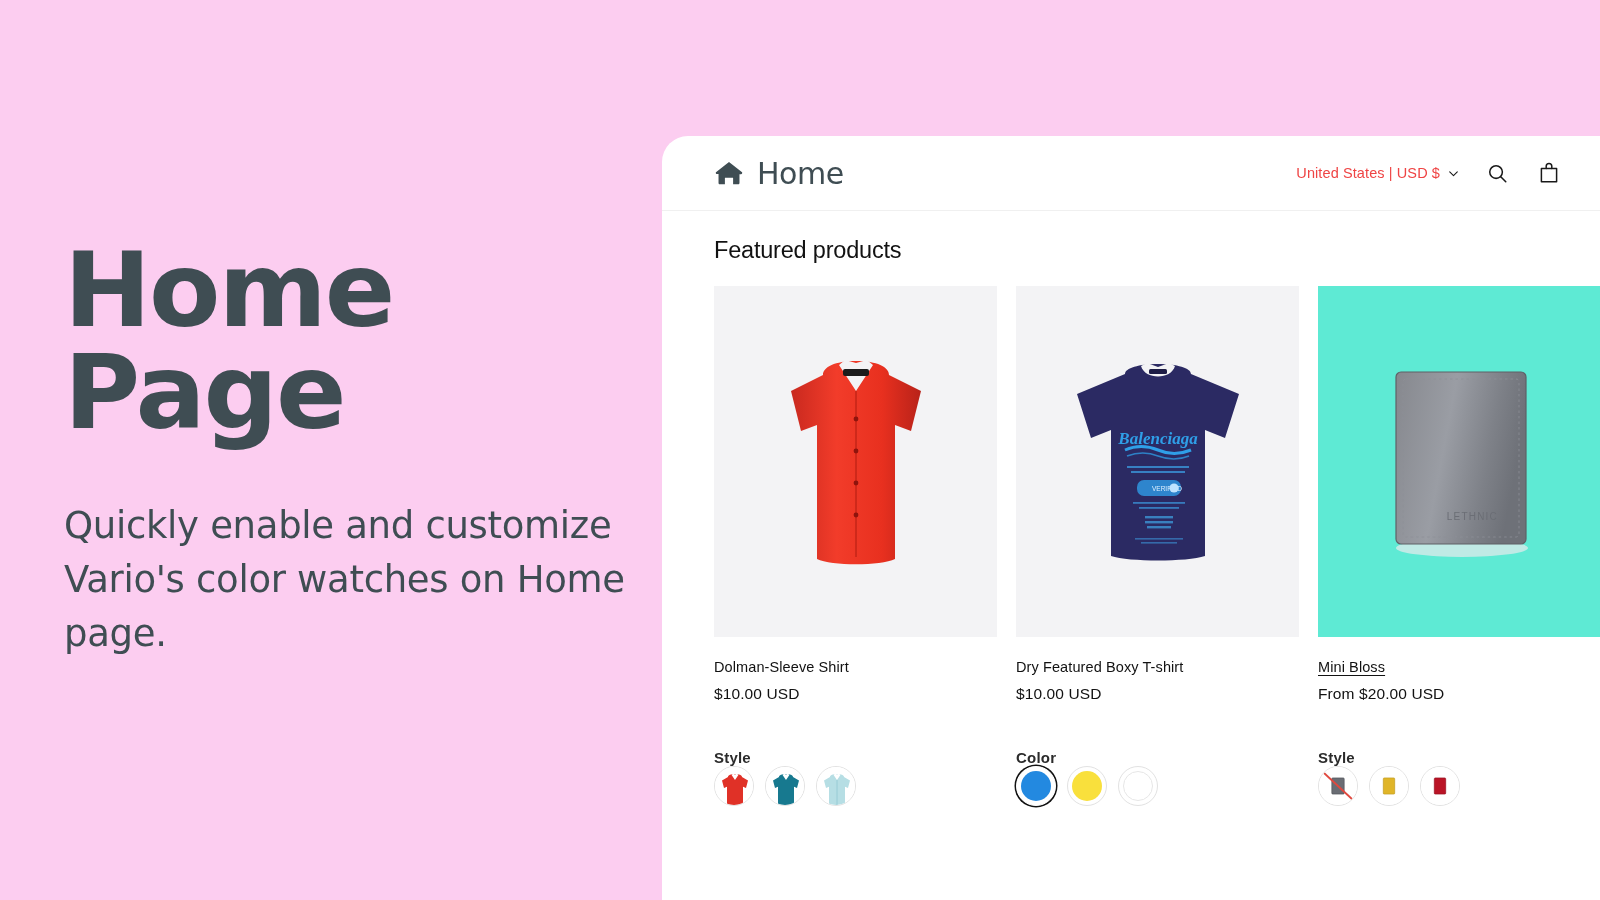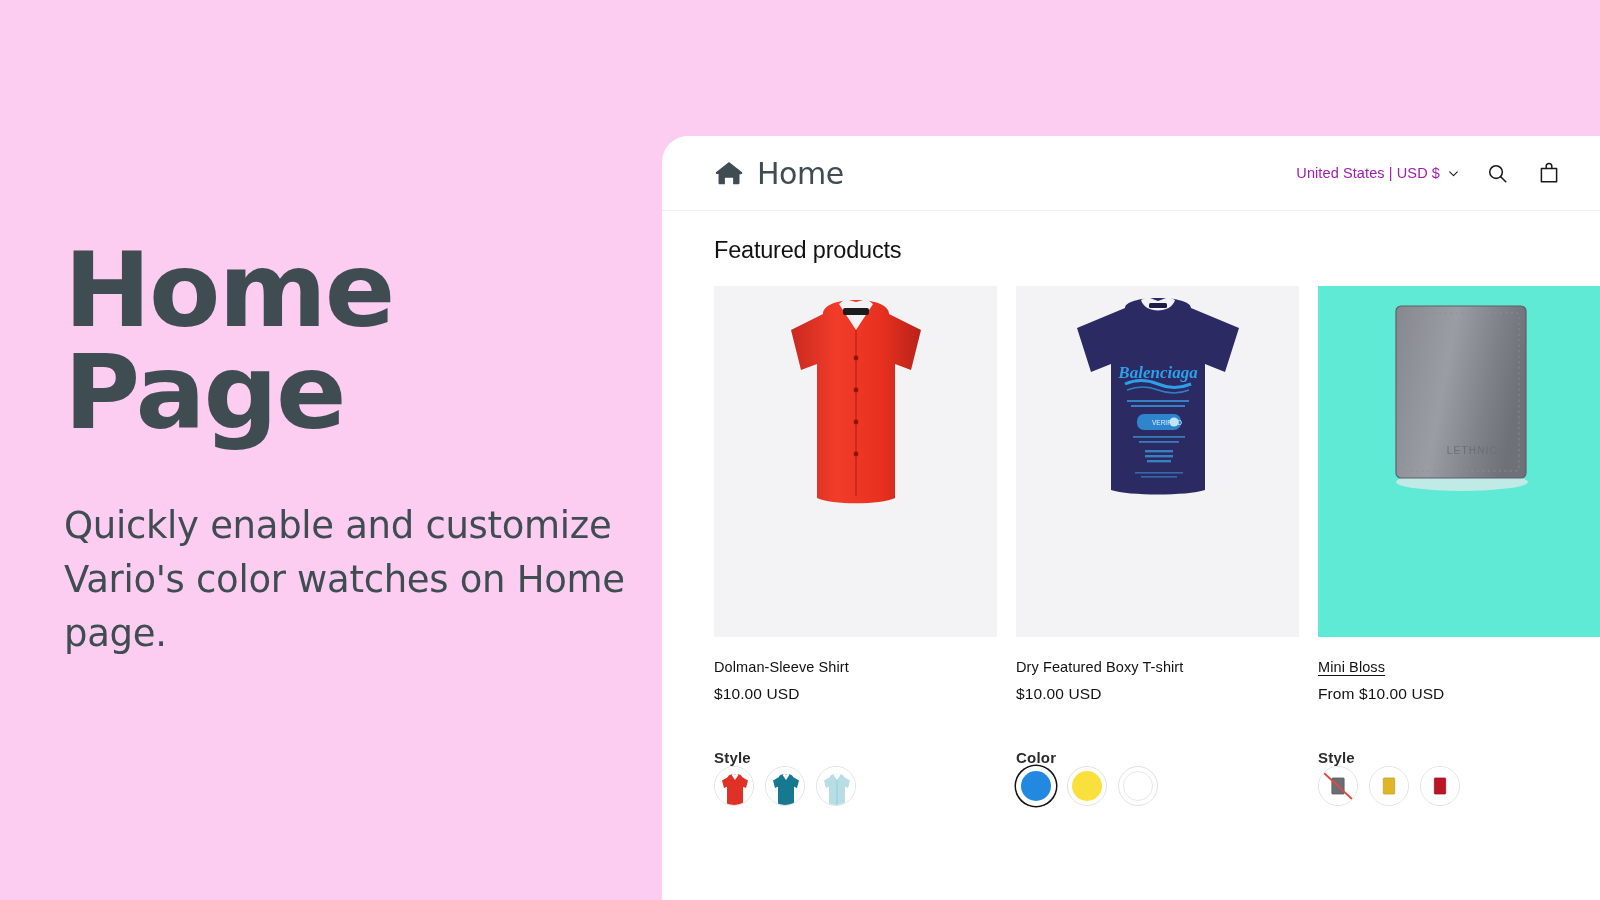"United States | USD $" .locale-picker { color: #a21caf -> #ef4444 }
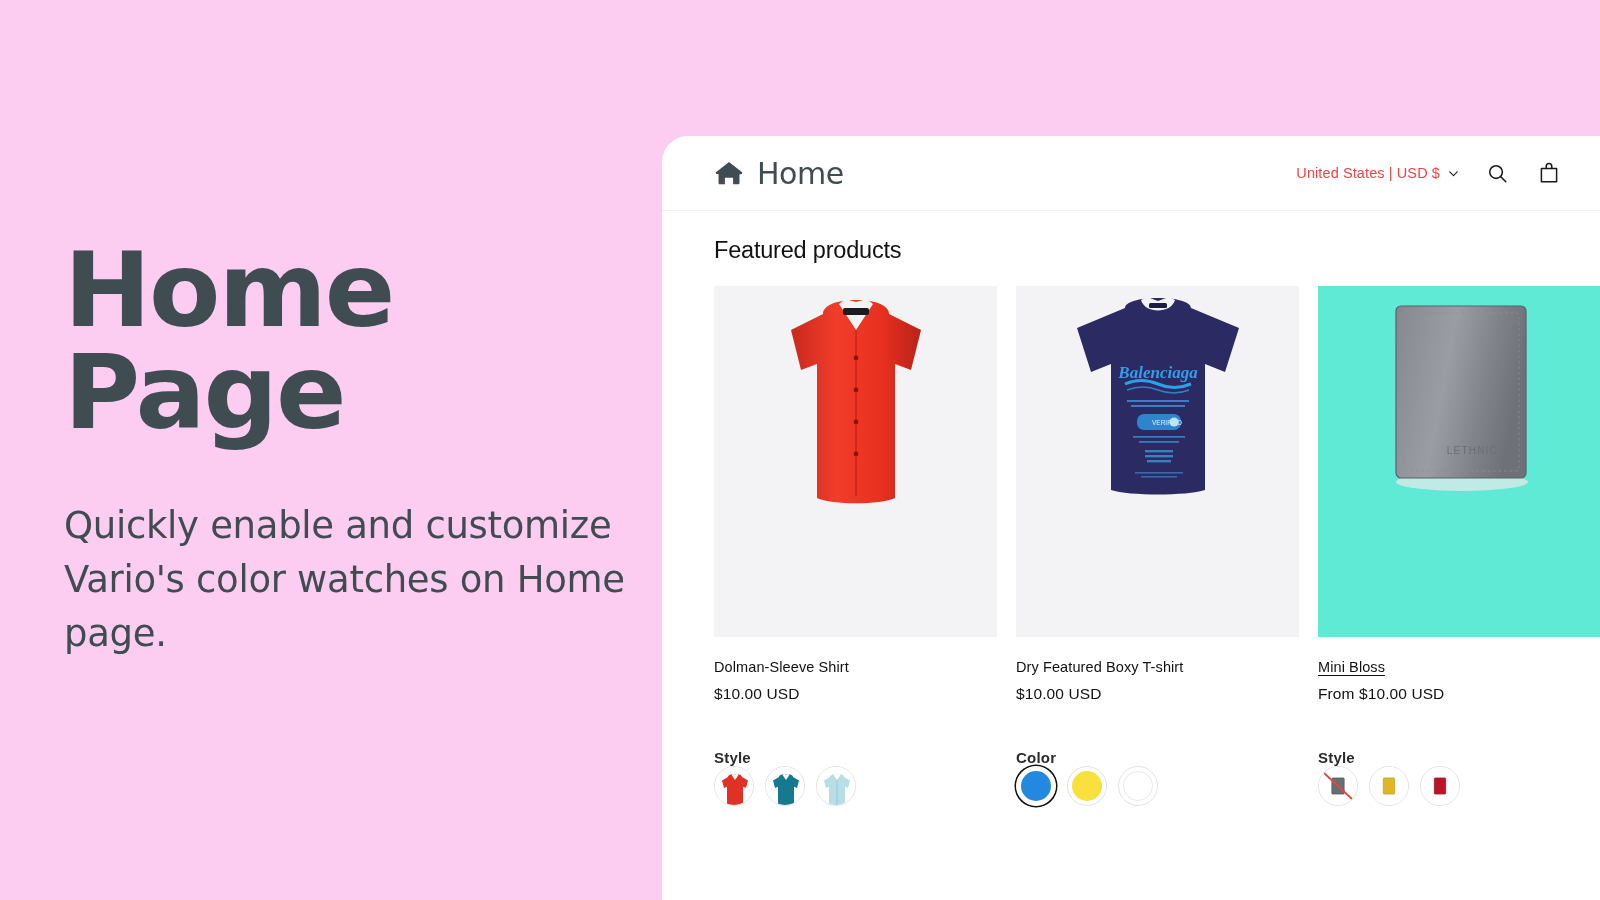"Balenciaga" .card-media { align-items: none -> center }
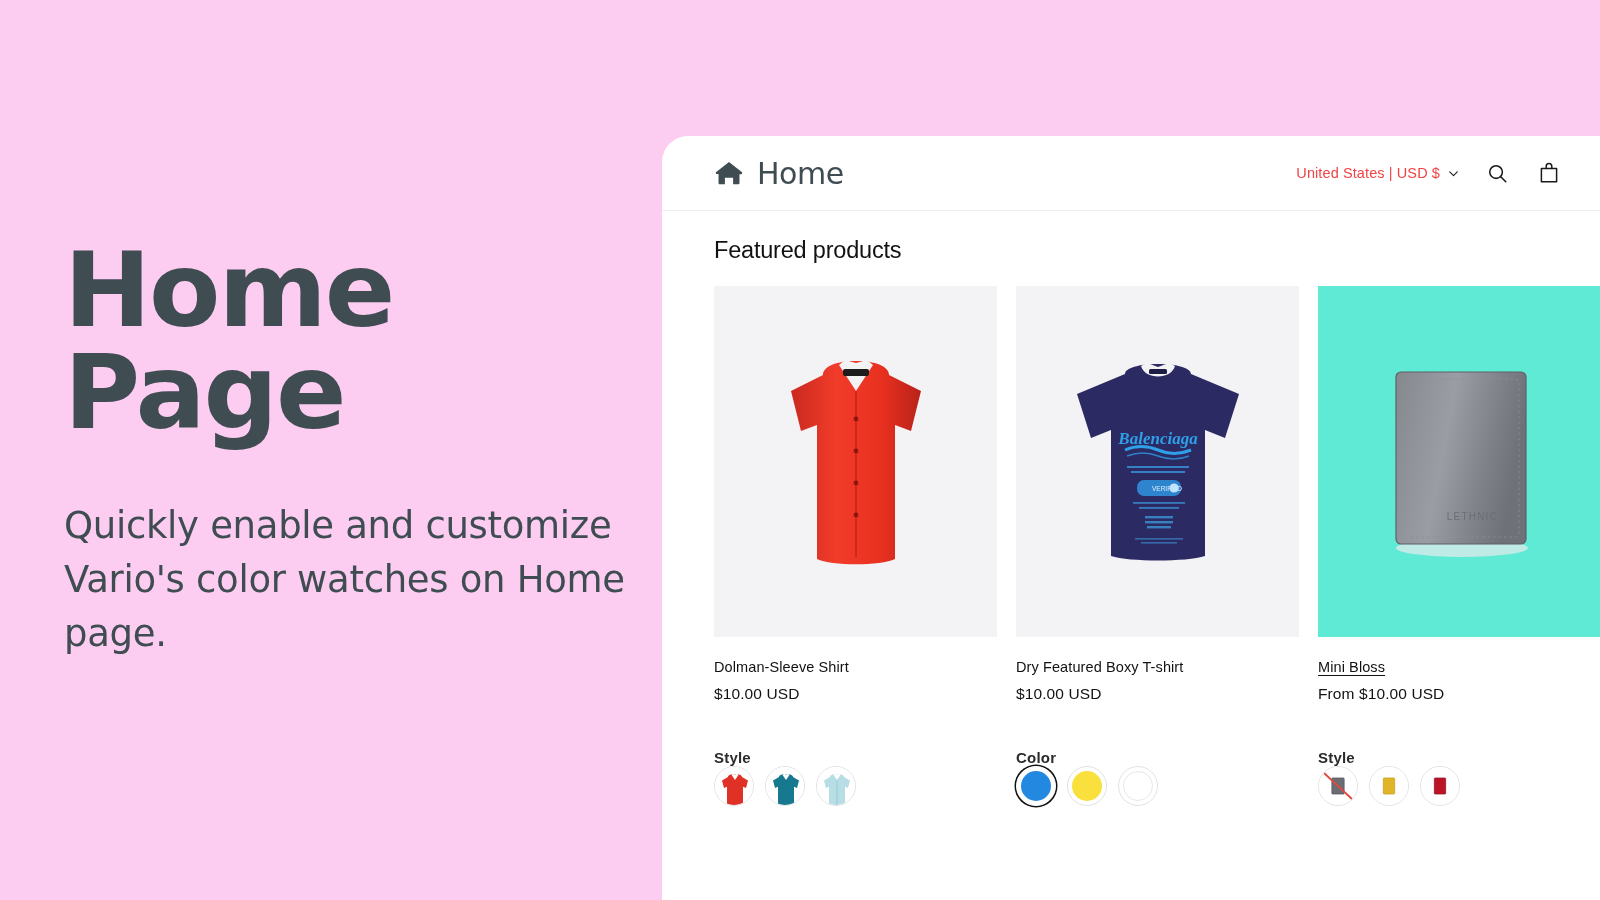"From $10.00 USD" div.card-price { text: $10.00 -> $20.00 }
